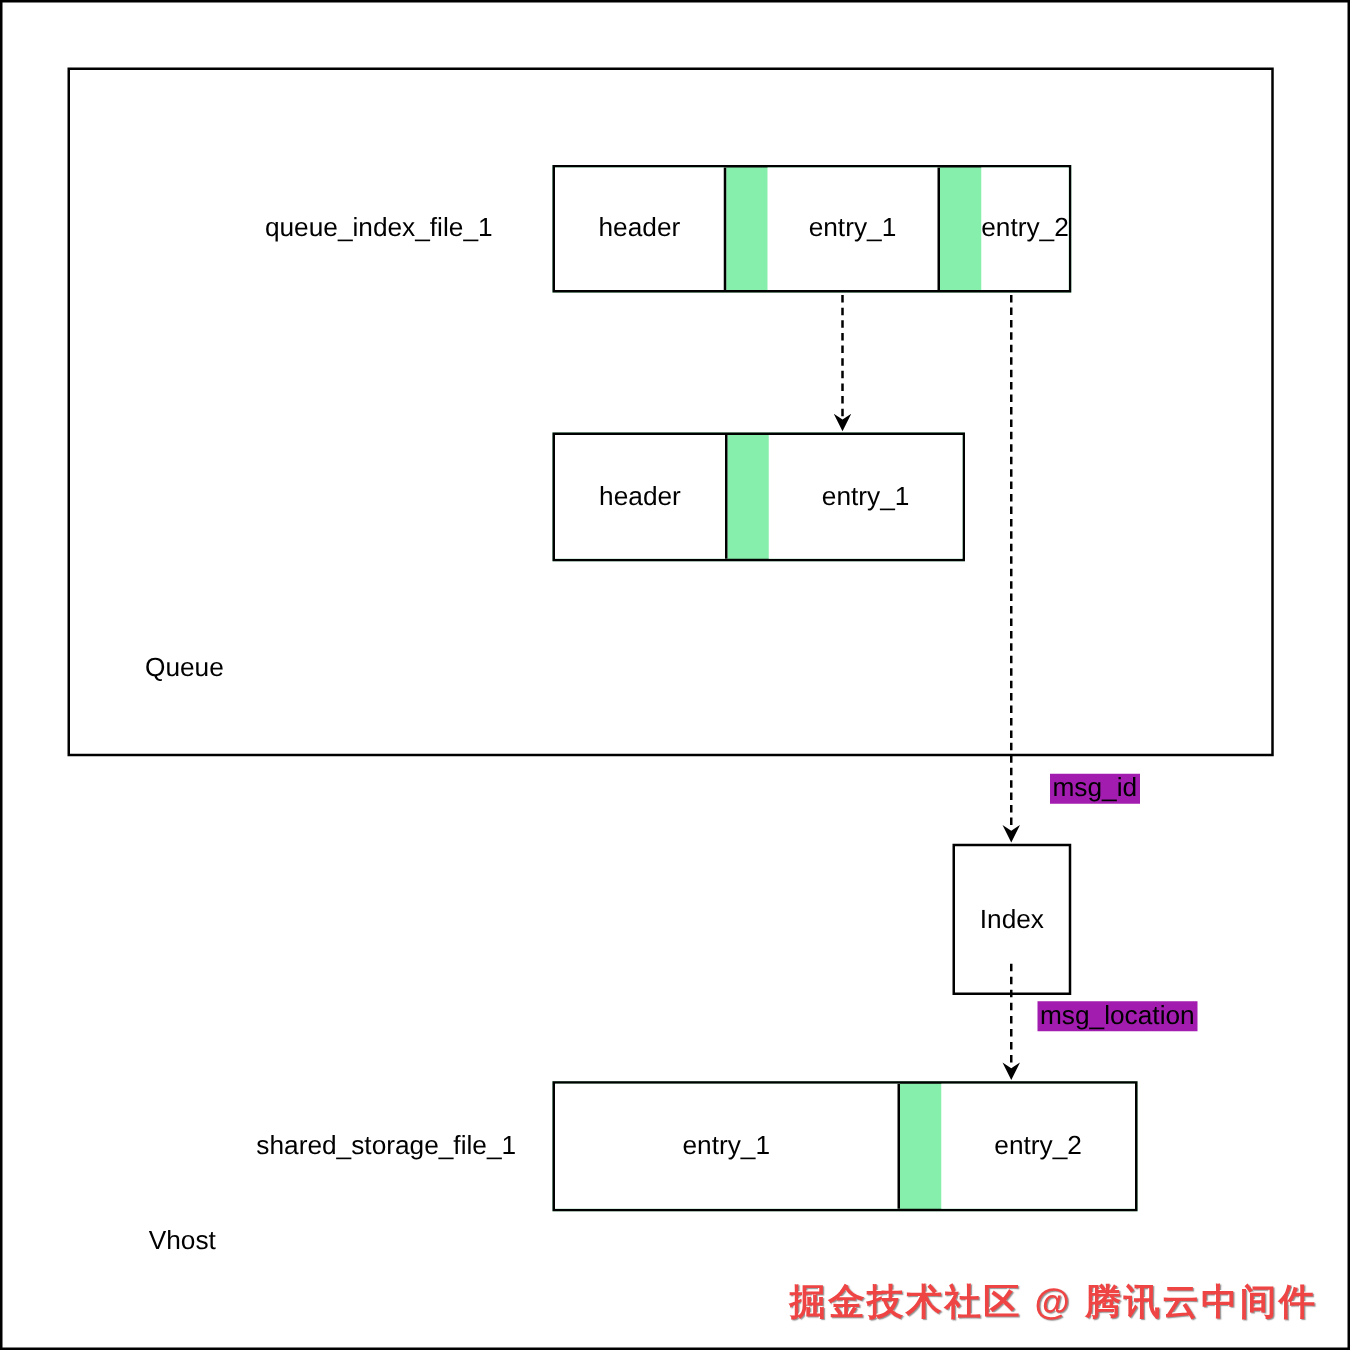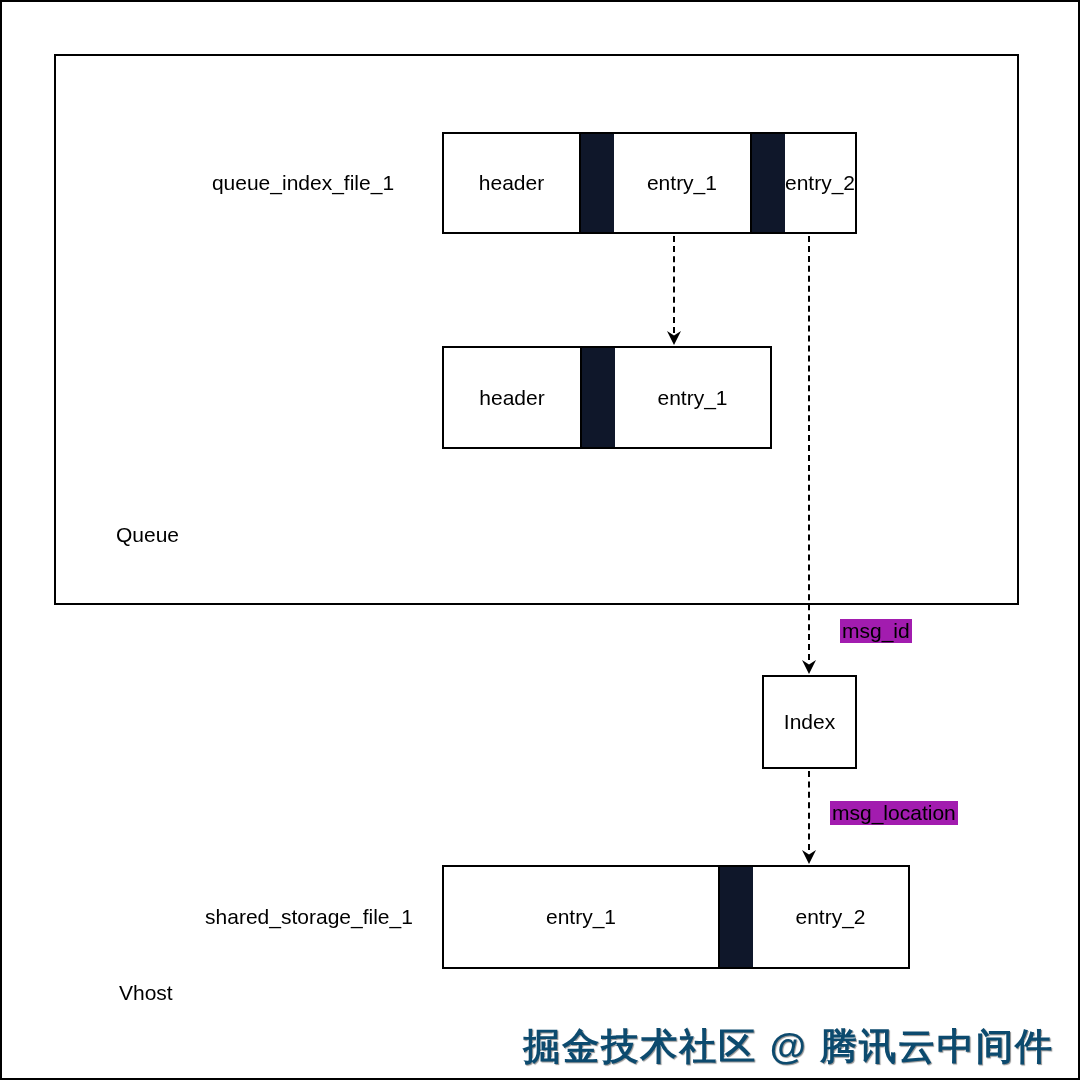"header" .cell-table { background: #0f172a -> #86efac }
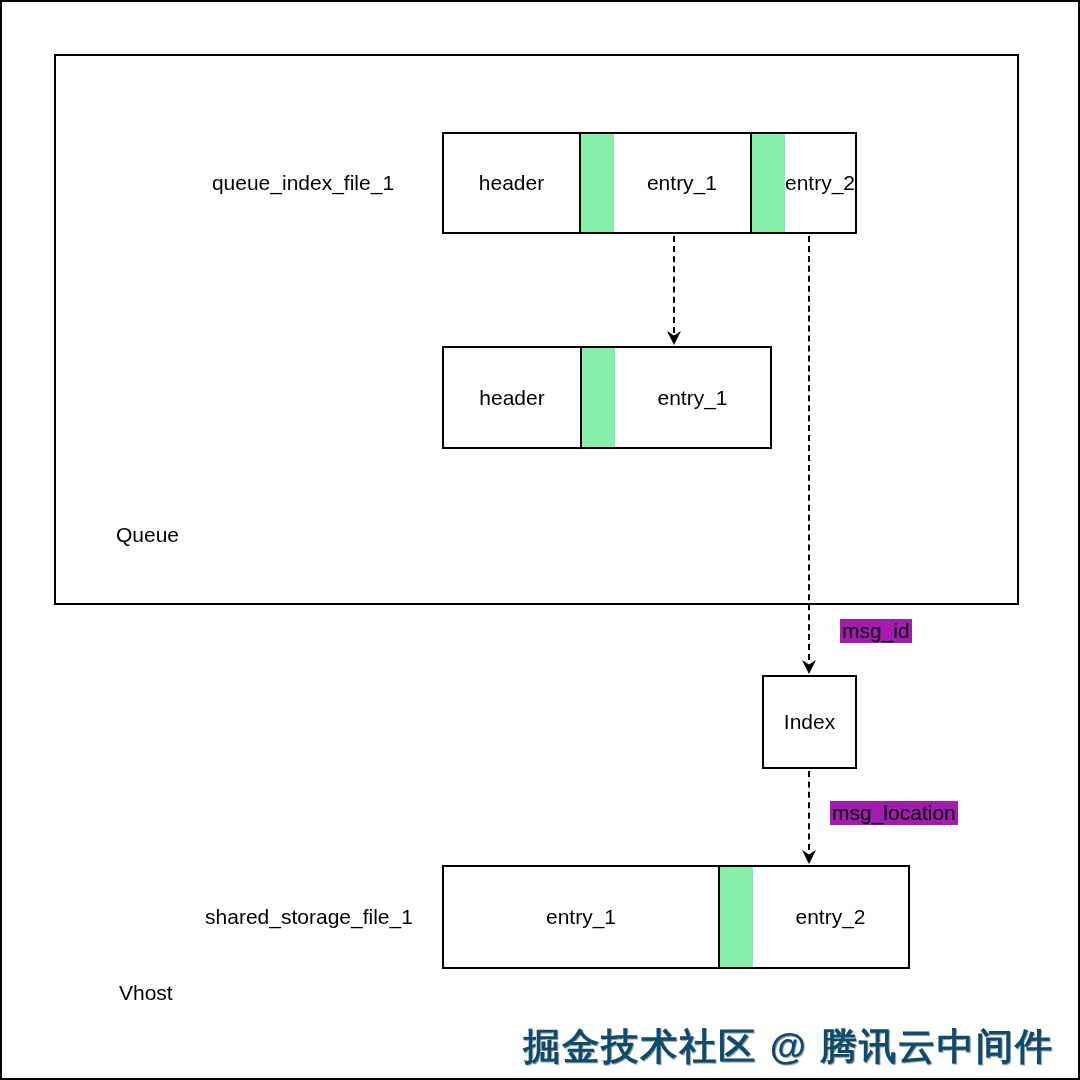"Index" div.small-box { height: 94px -> 121px }
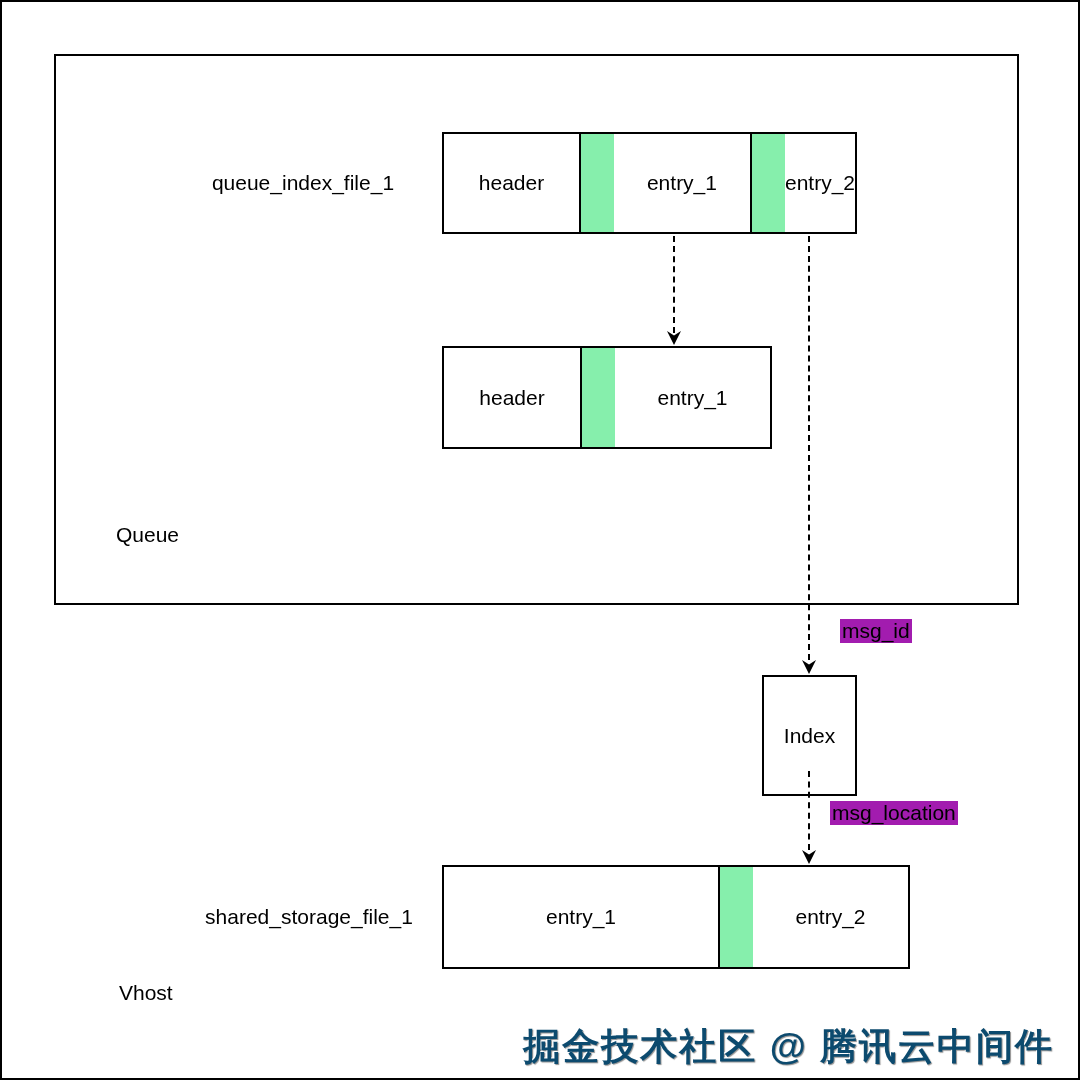"掘金技术社区 @ 腾讯云中间件" .watermark { color: #0c4a6e -> #ef4444; font-size: 37px -> 29px }
